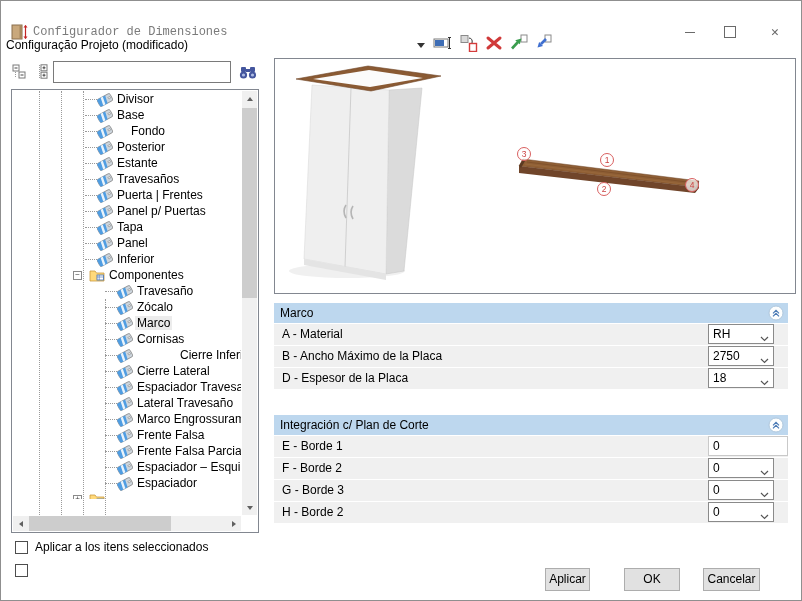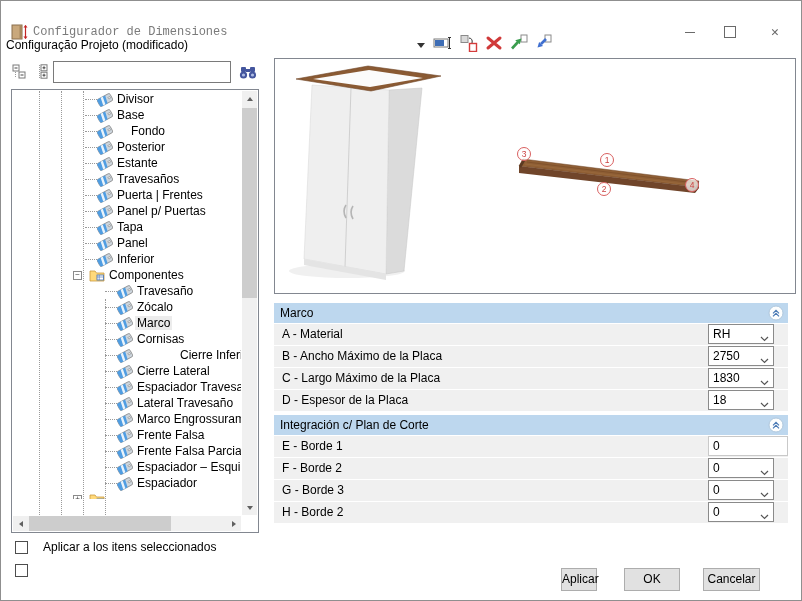"C - Largo Máximo de" div.prow { html: <div> <span>C - Largo Máximo de la Placa</span> <span> <span>1830</span> <span><svg> <polyline></polyline> </svg></span> </span> </div> -> none }
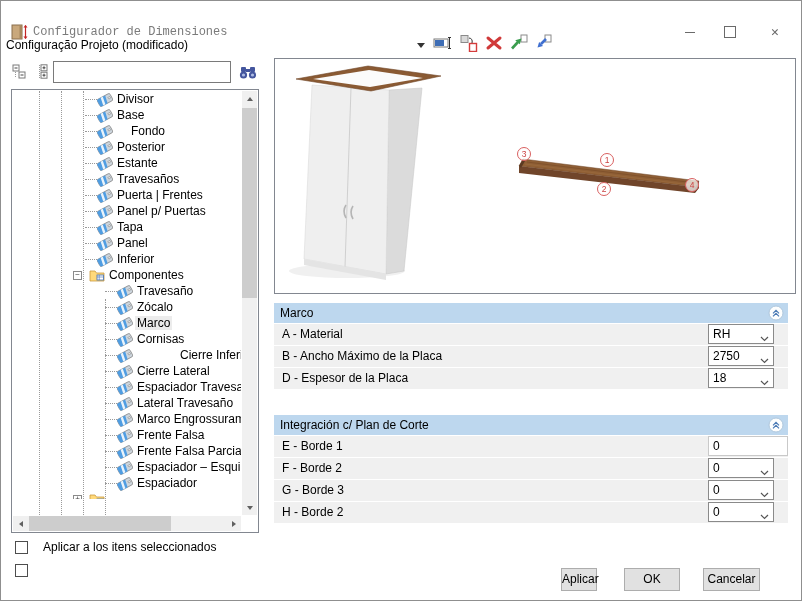"Aplicar a los itens seleccionados" .chk-row { gap: 15px -> 7px }
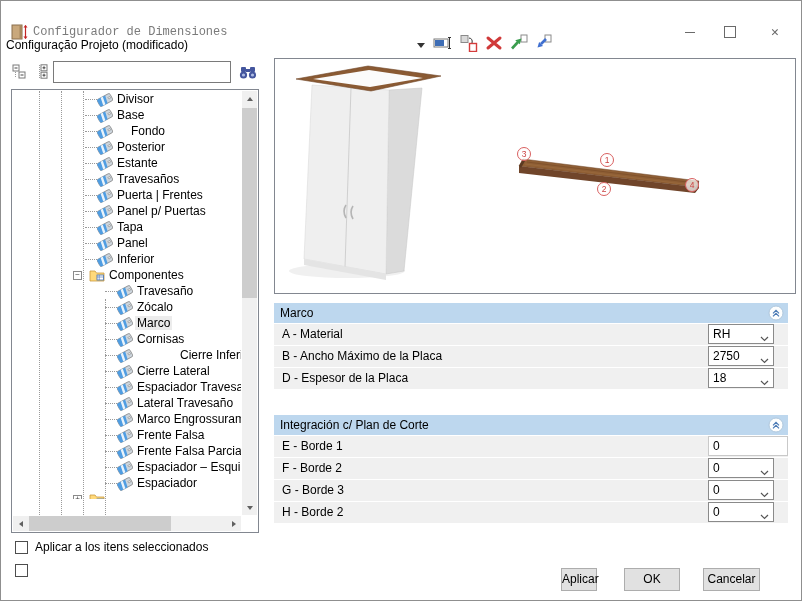"Aplicar" div.btn { margin-left: 16px -> none; width: 36px -> 45px }
